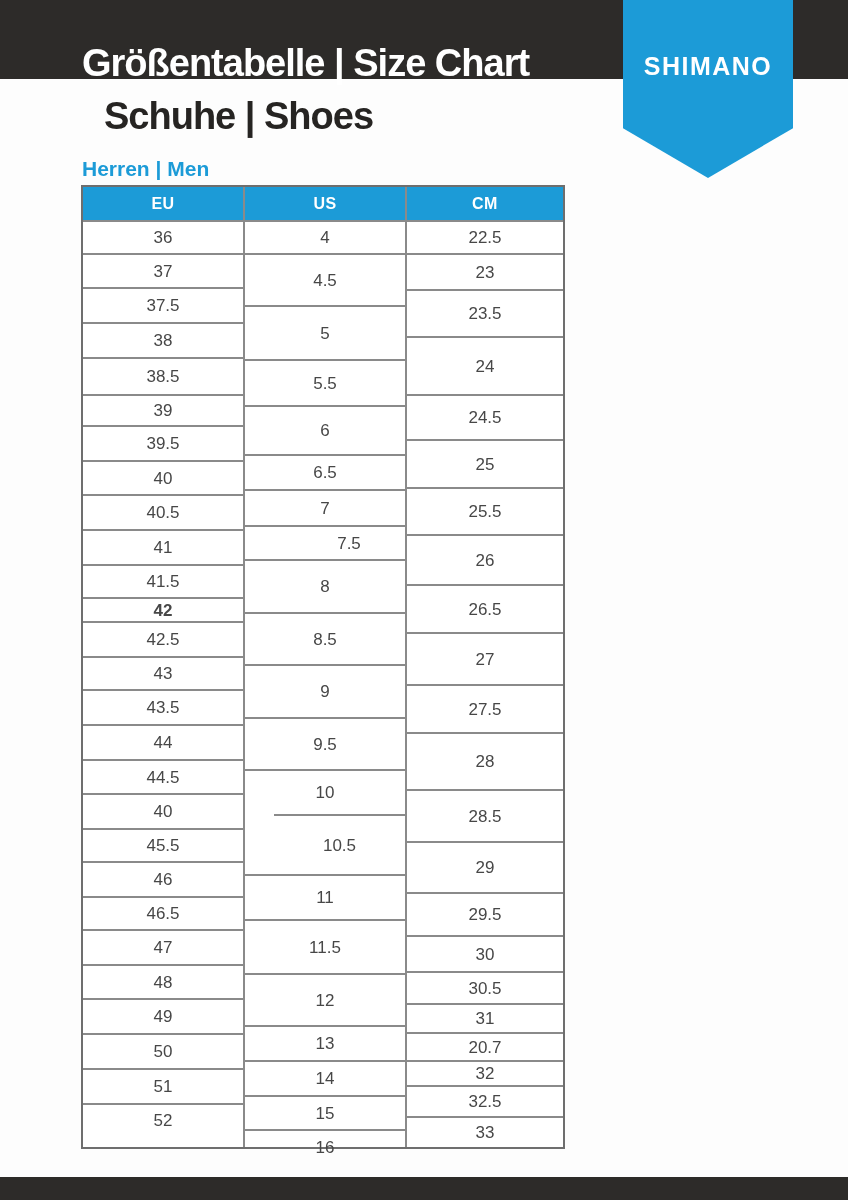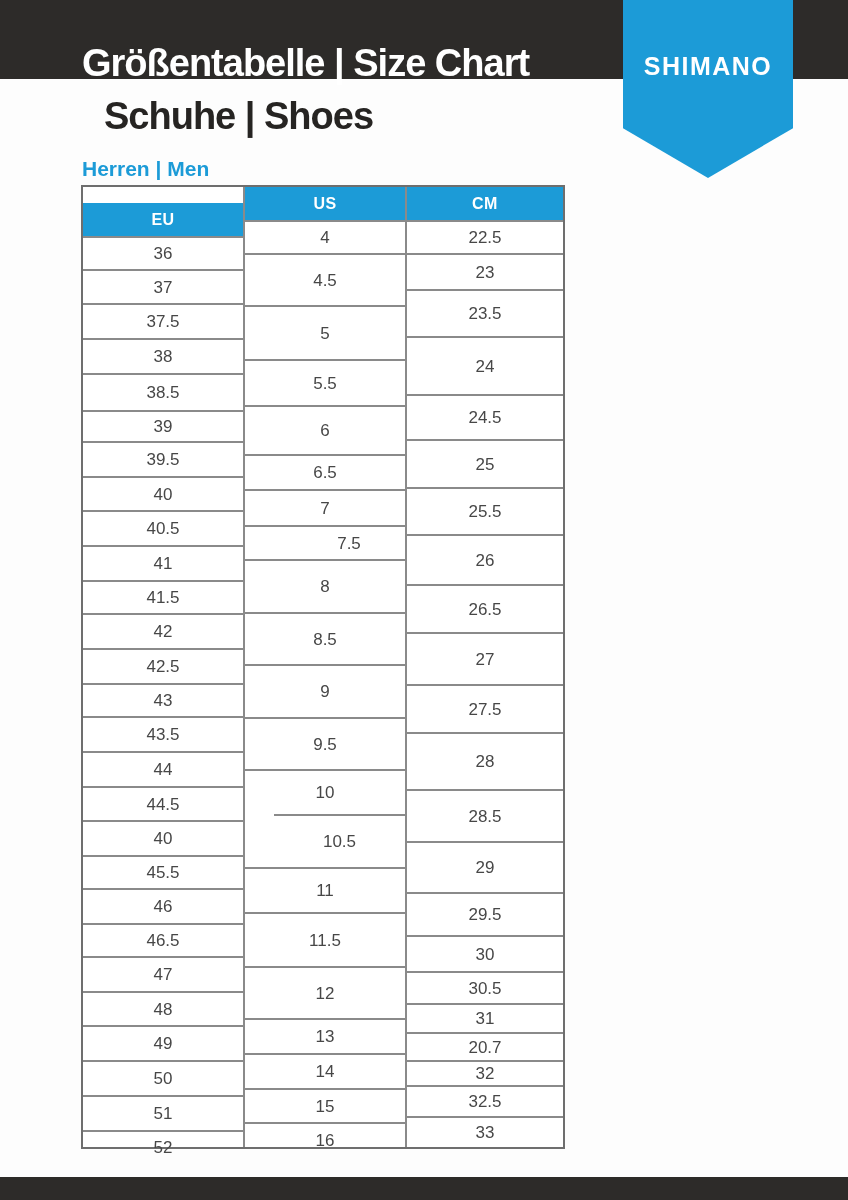"EU" .col-eu { margin-top: 16px -> none }
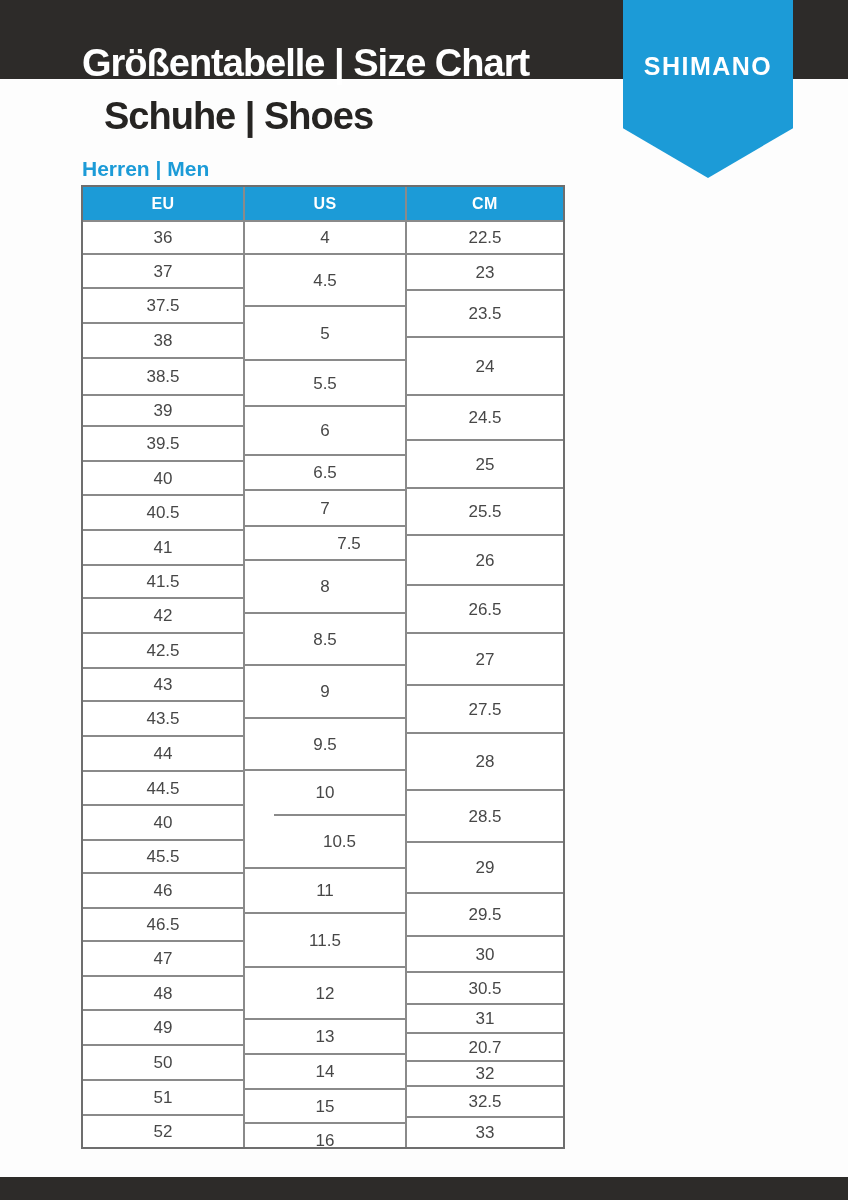"42" div.td { font-weight: none -> bold; height: 35px -> 24px }
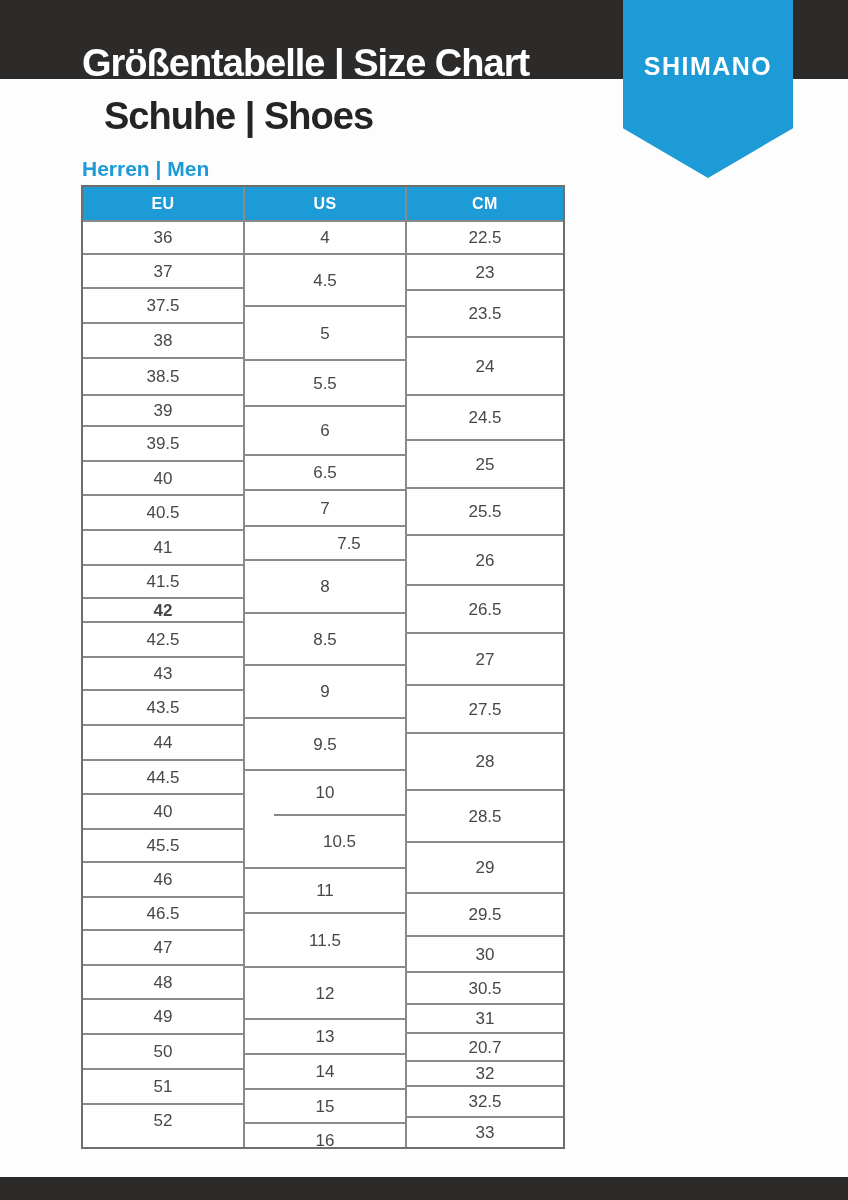"10.5" div.td { height: 53px -> 60px }
